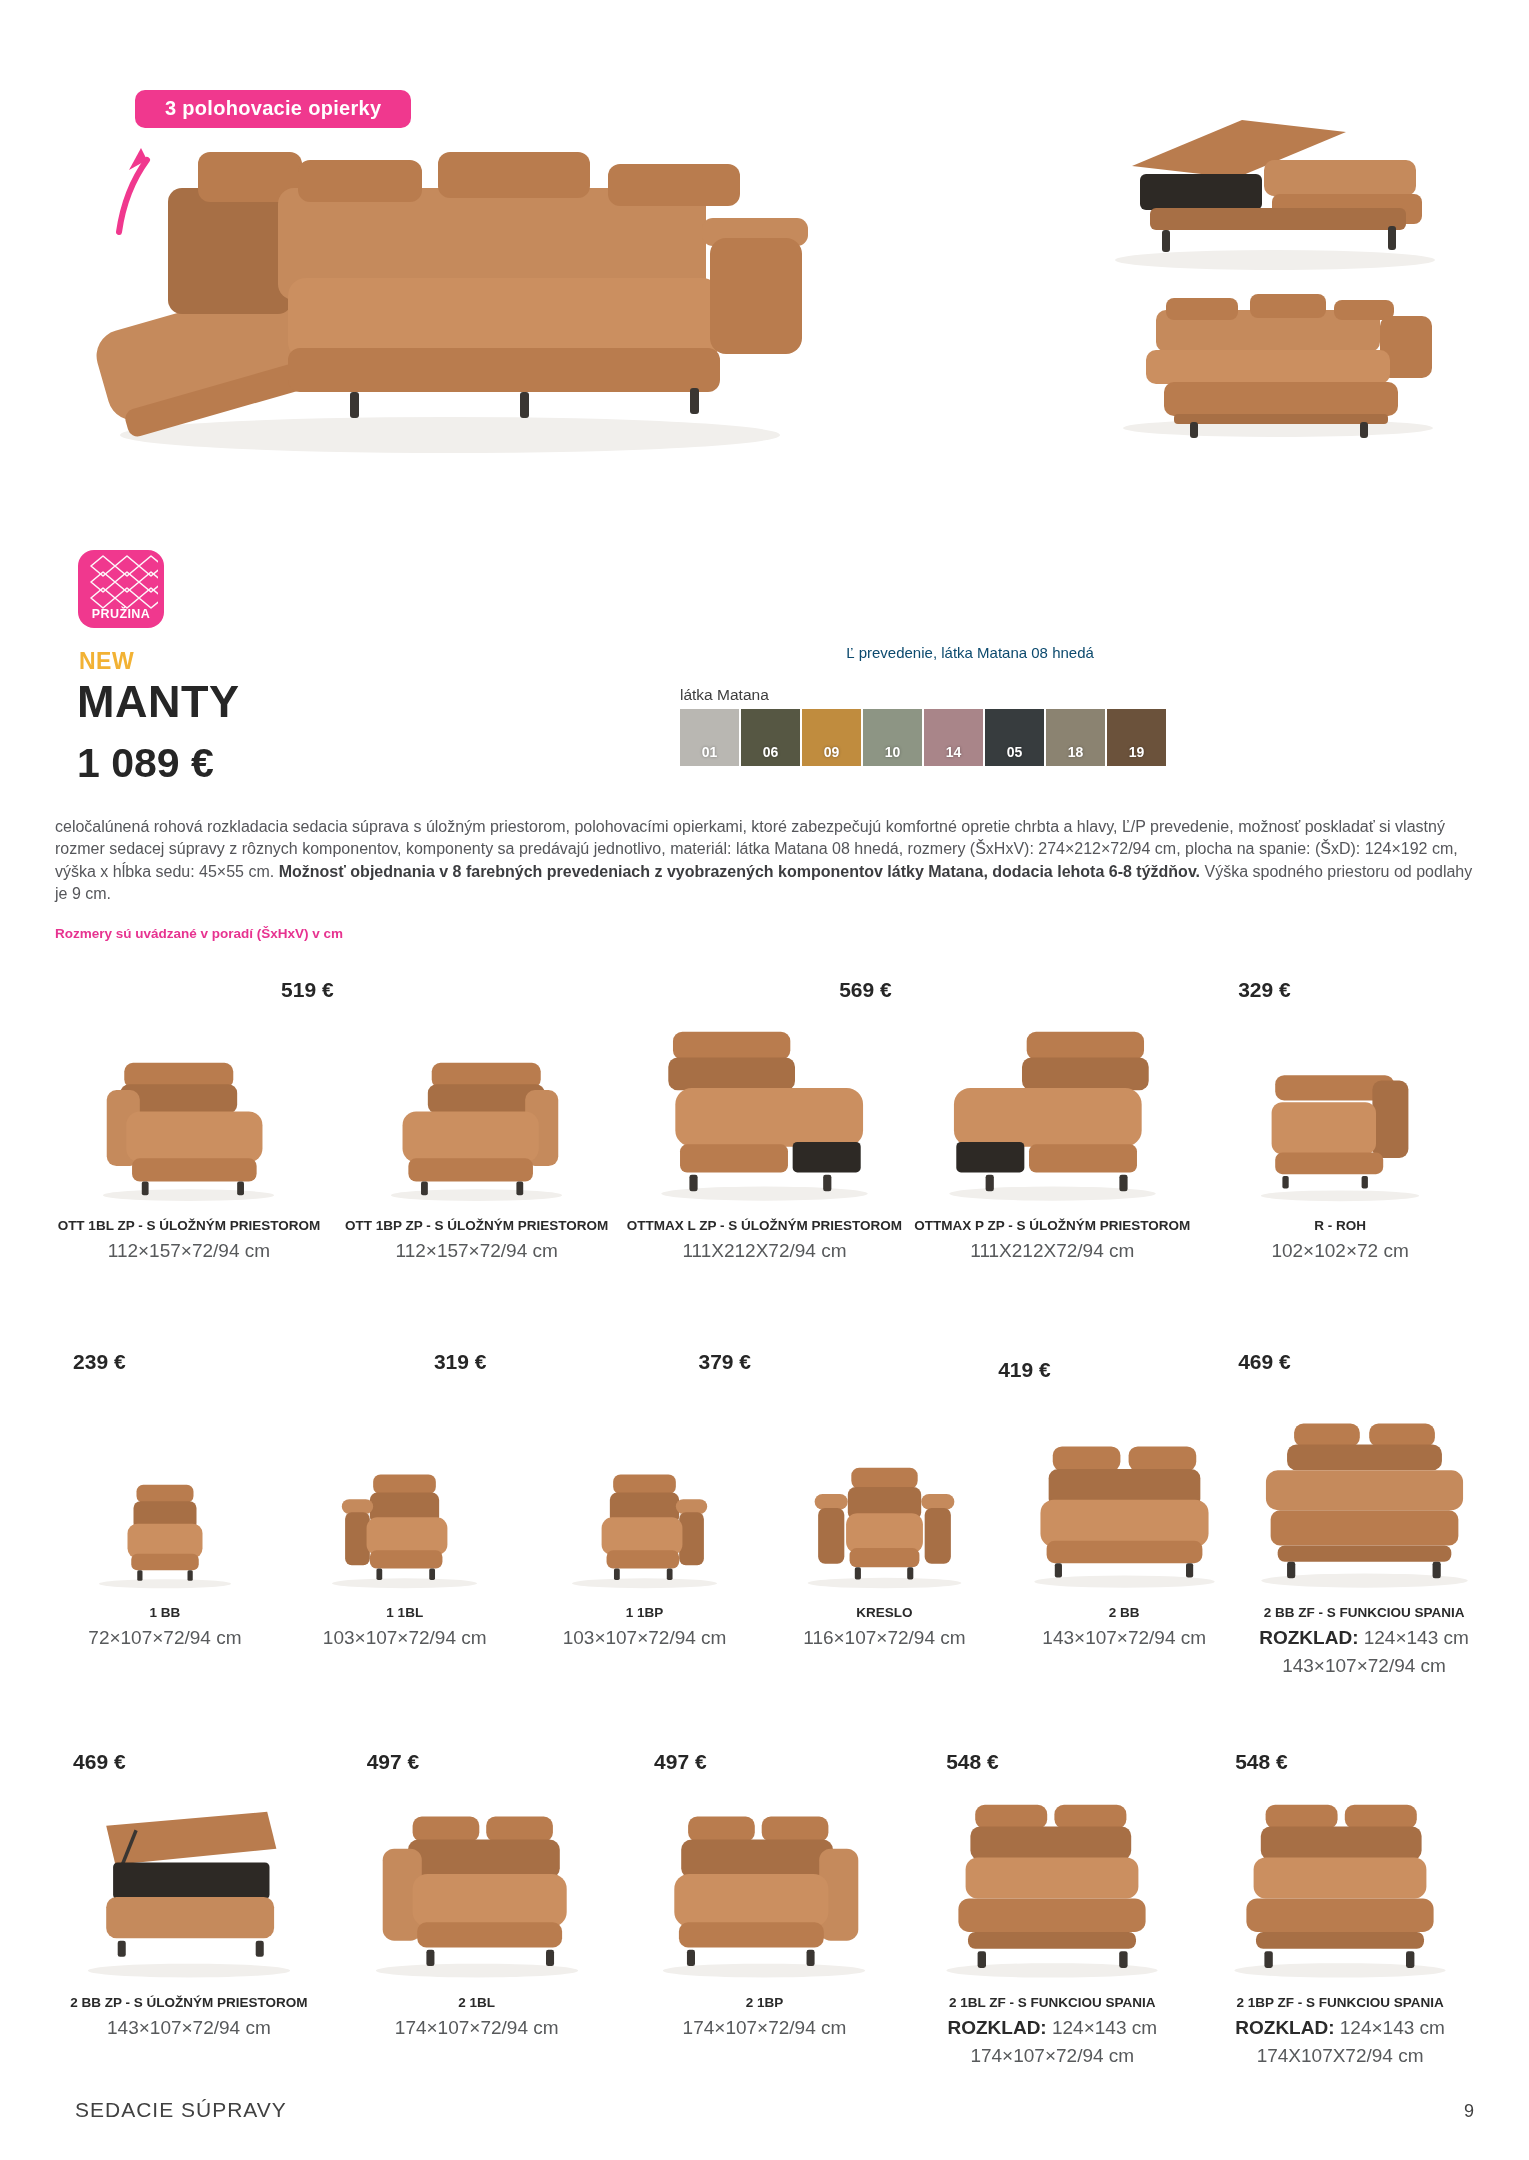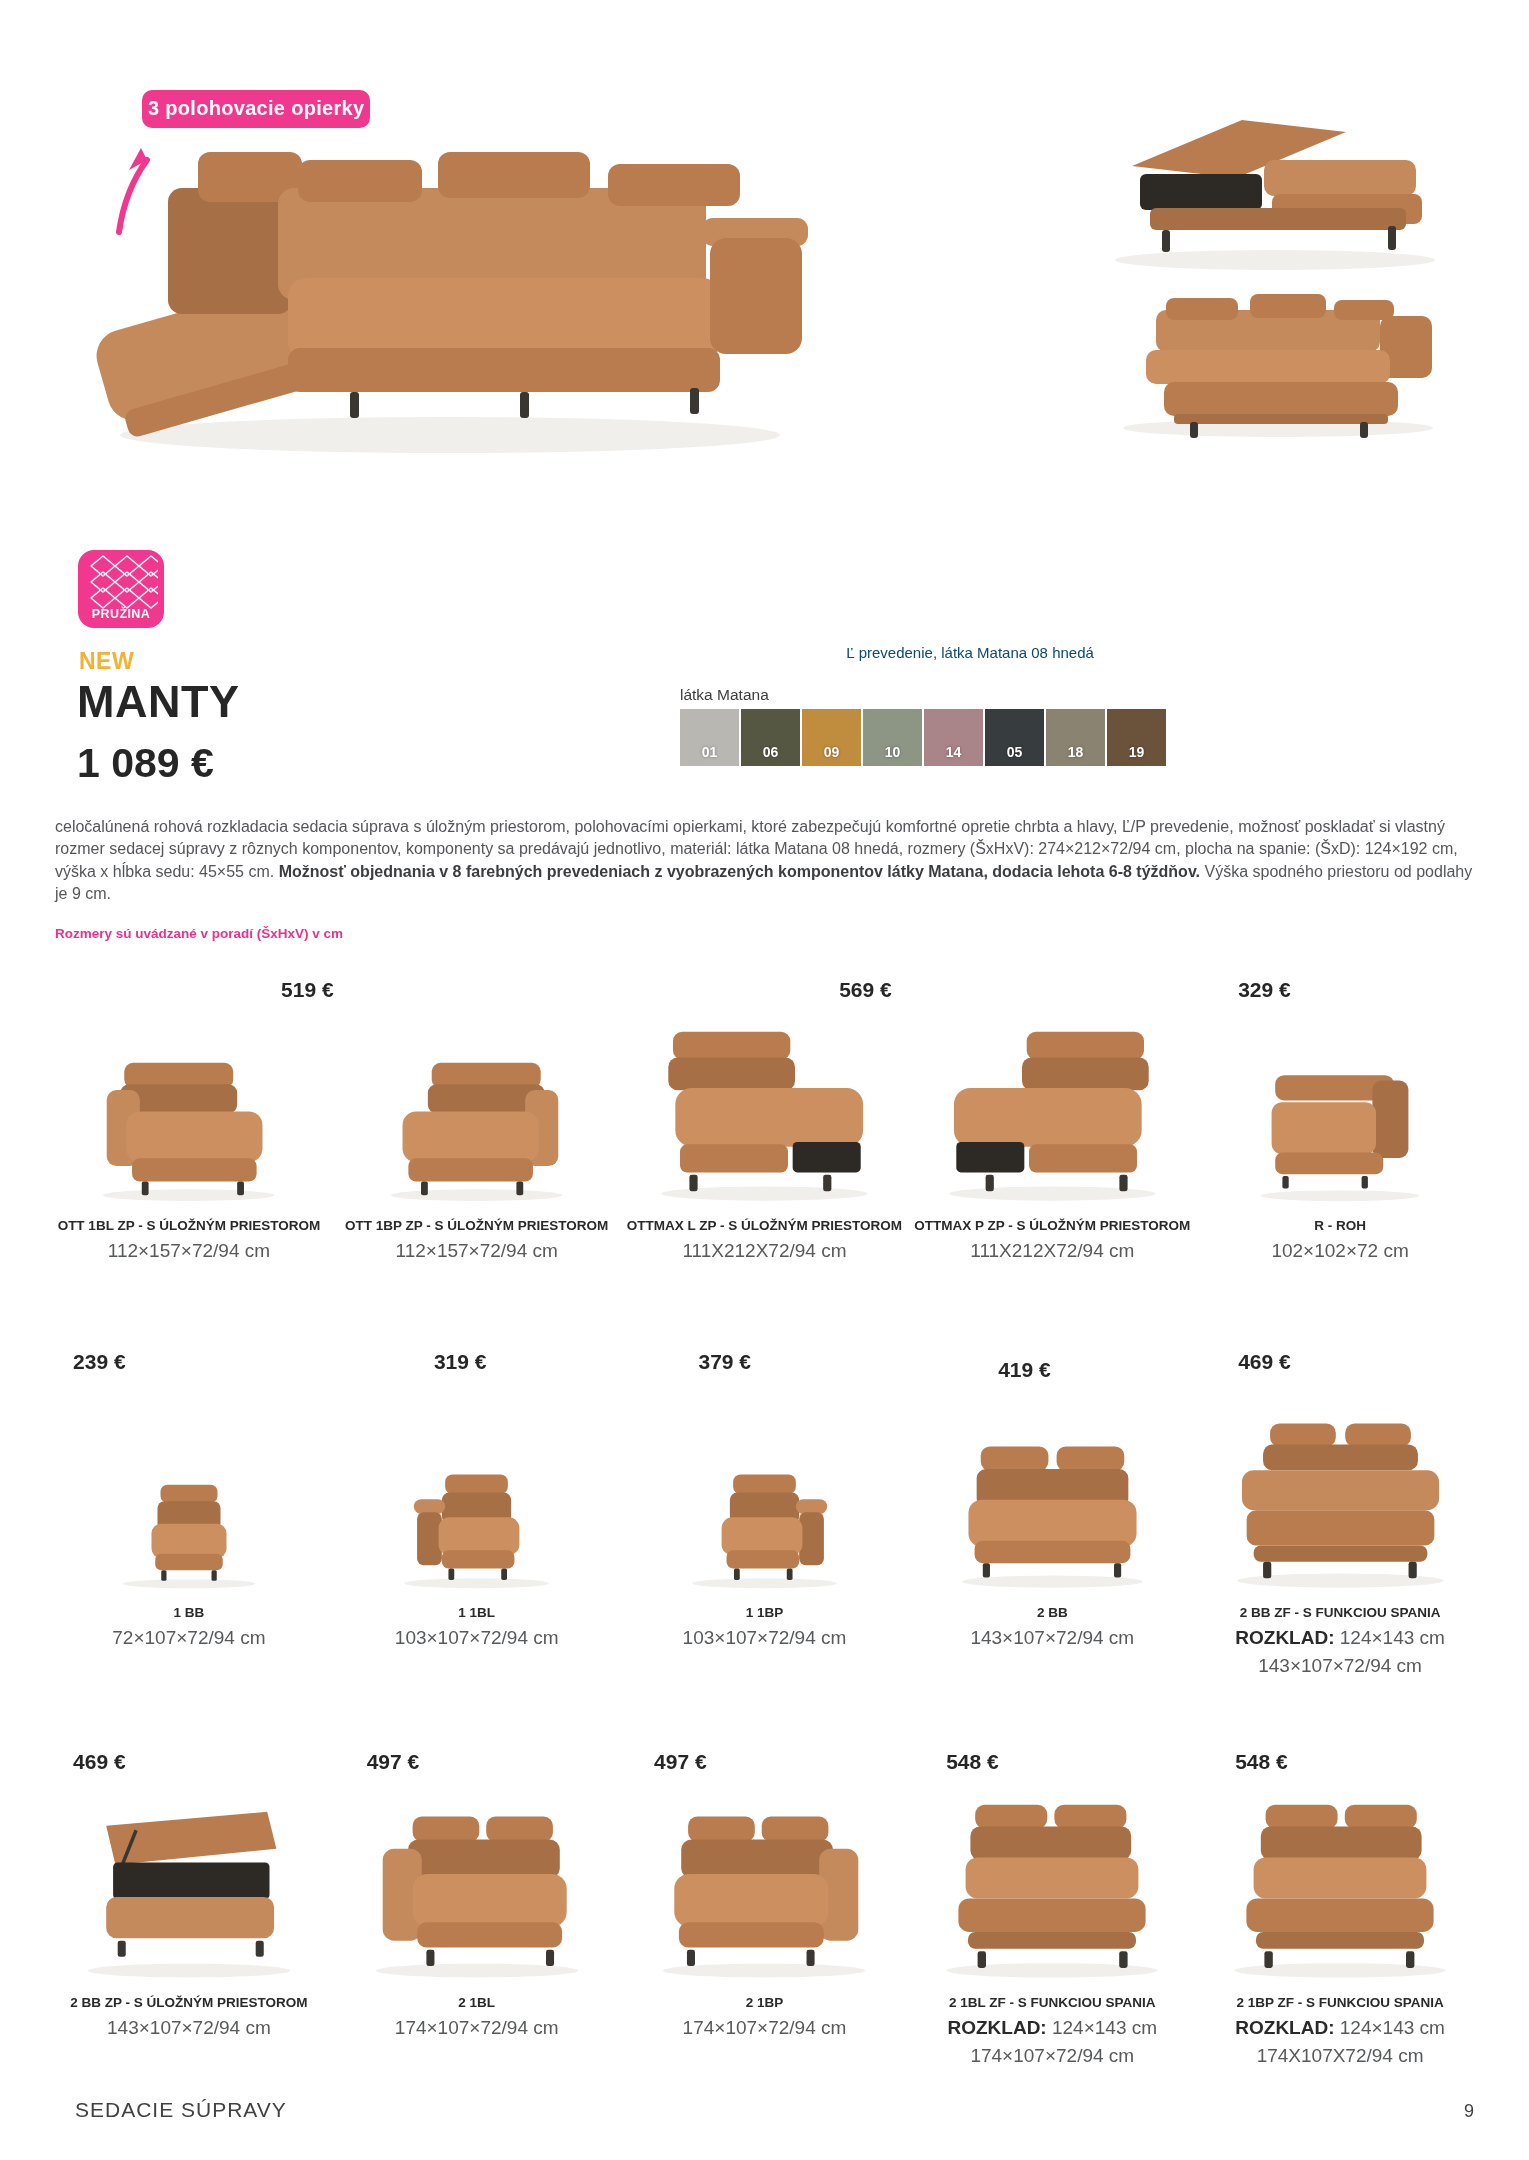"3 polohovacie opierky" .feature-badge { margin-left: 7px -> none; padding: 7px 6px 8px -> 7px 30px 8px }
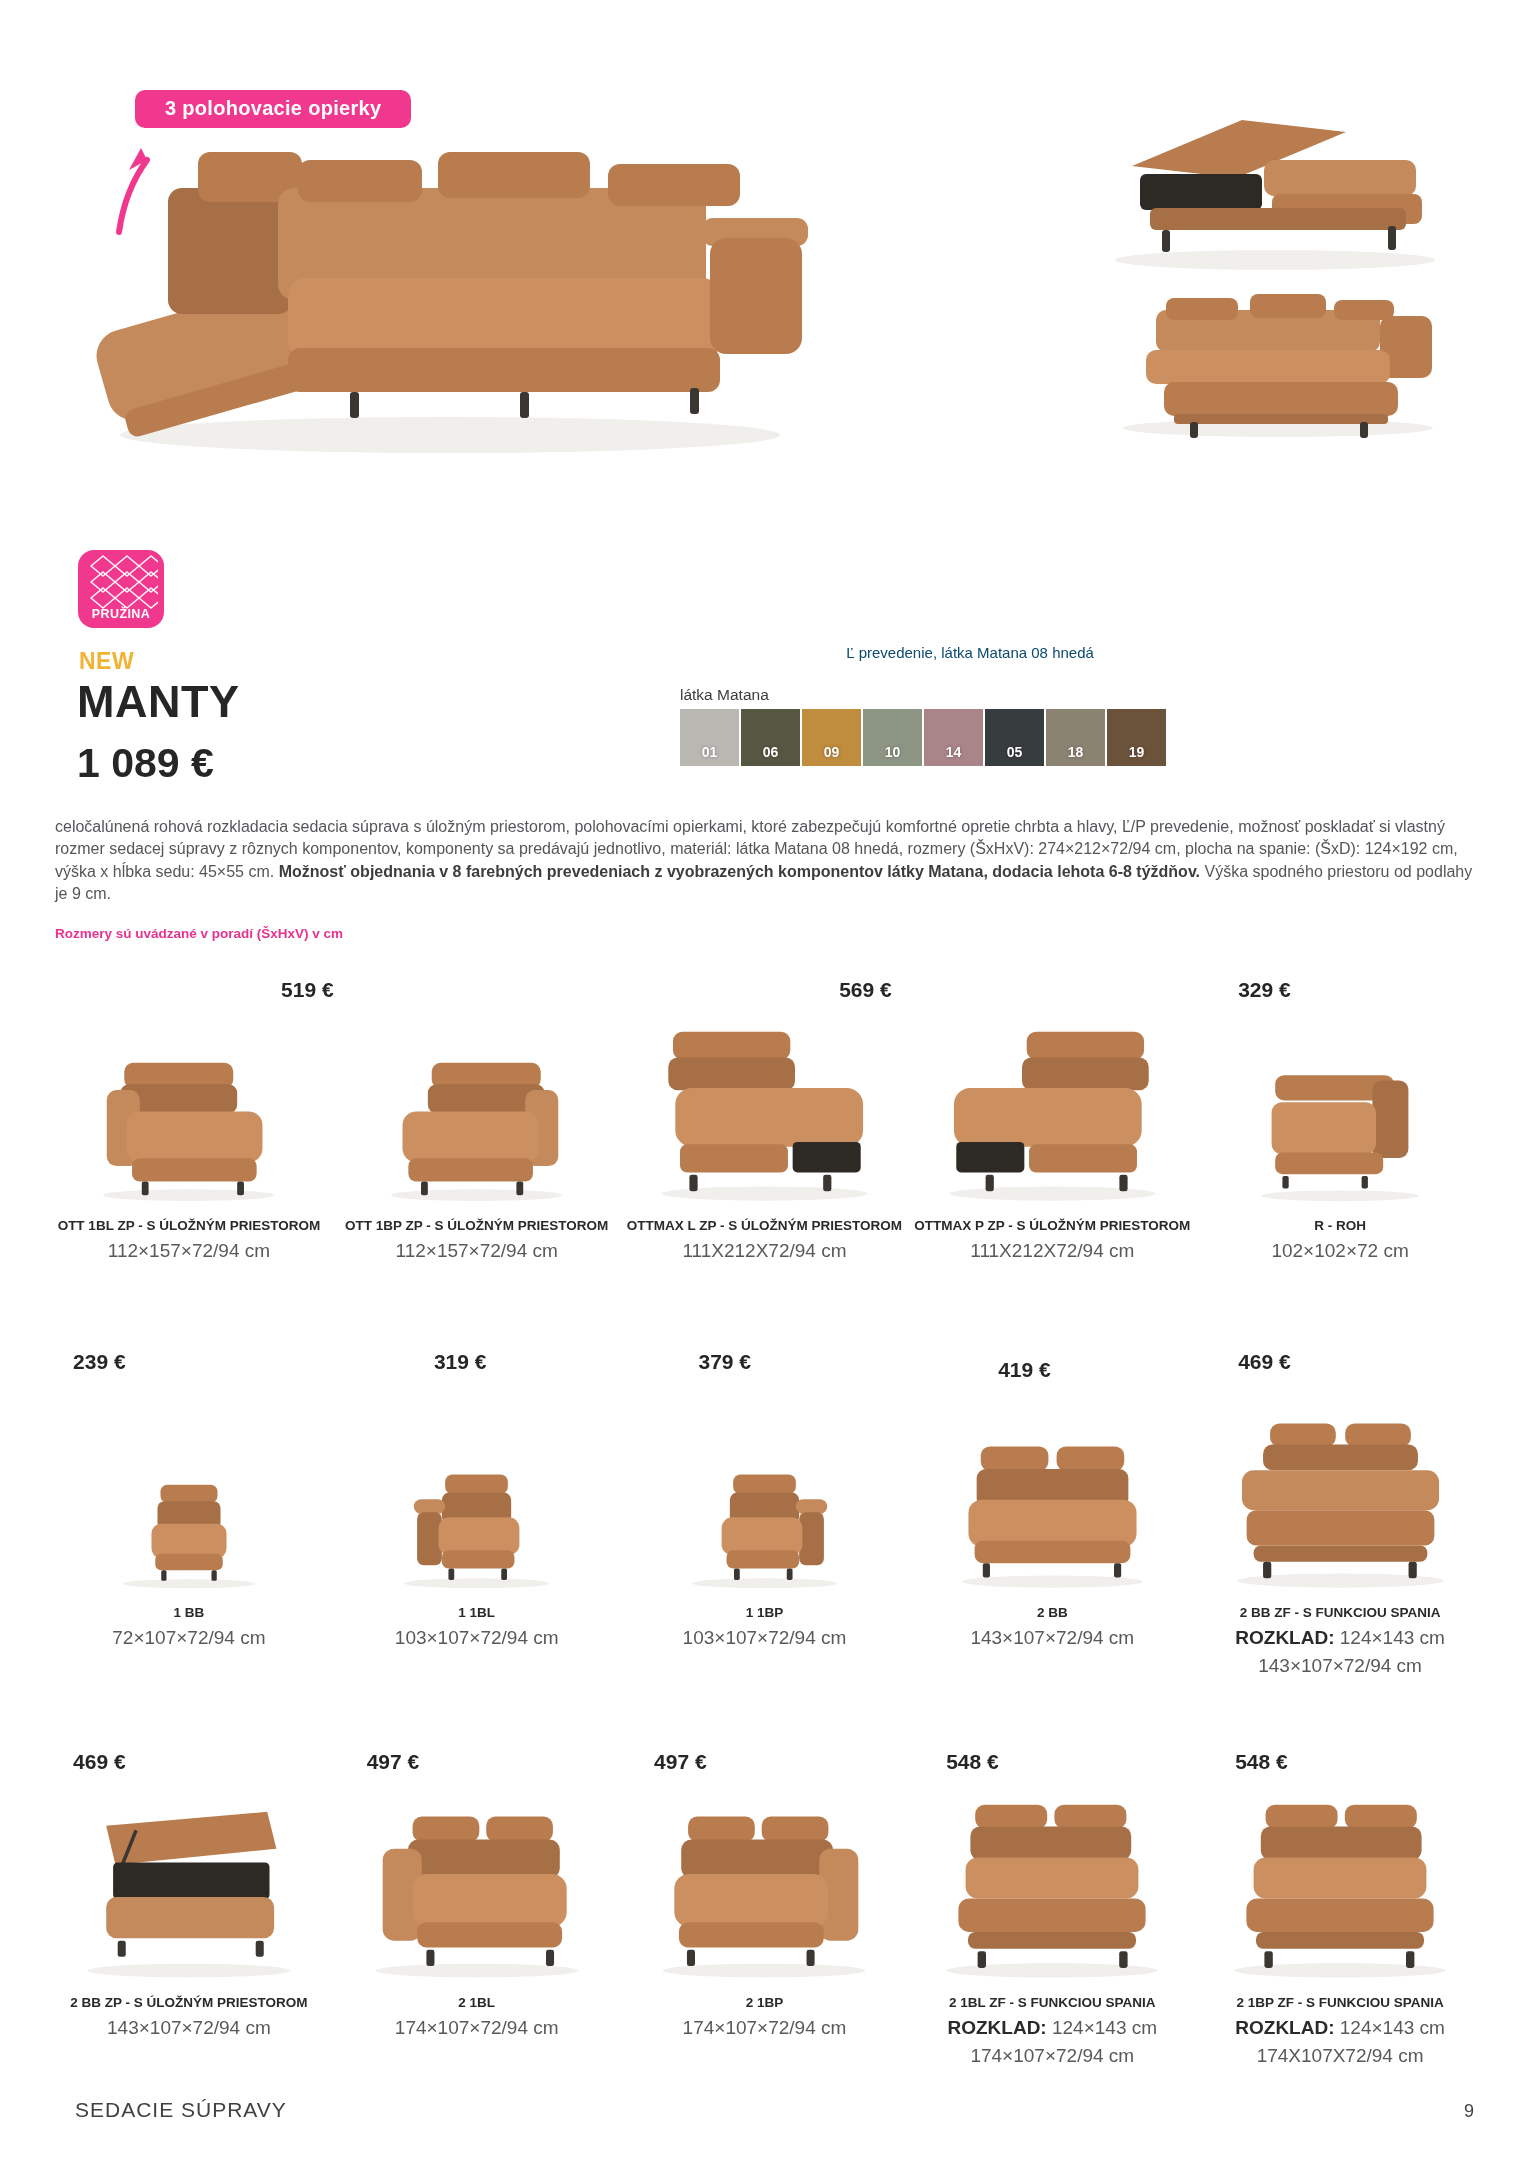"KRESLO" div.cell { html: none -> <div> <div> <svg> <ellipse></ellipse> <rect></rect> <rect></rect> <rect></rect> <rect></rect> <rect></rect> <rect></rect> <rect></rect> <rect></rect> <rect></rect> <rect></rect> </svg> </div> <div>KRESLO</div> <div>116×107×72/94 cm</div> </div> }
